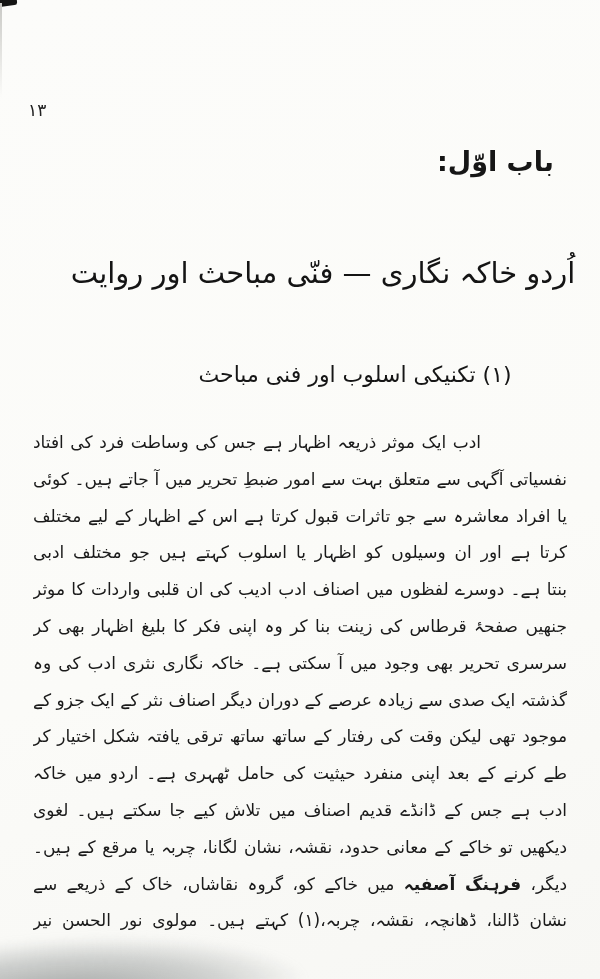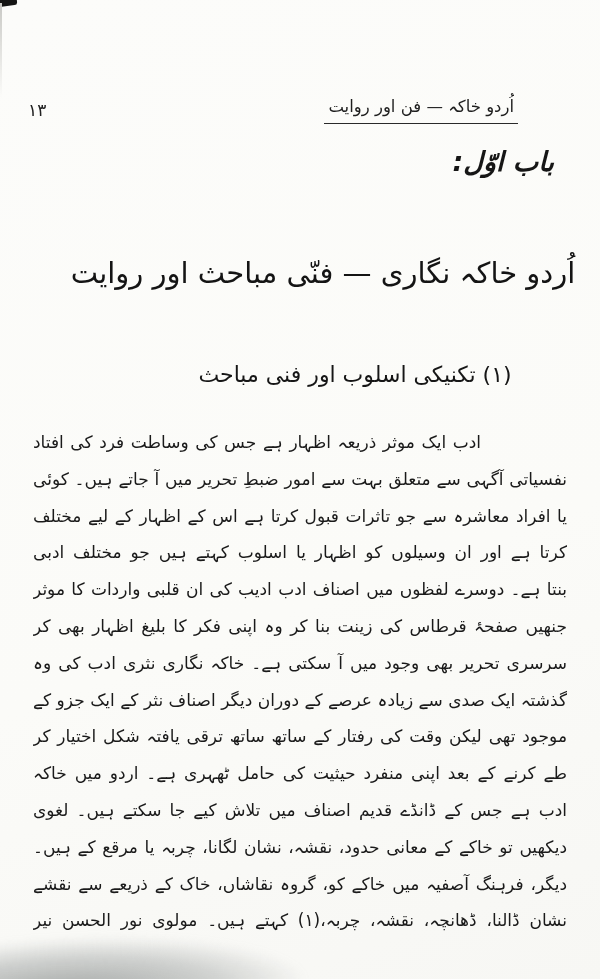"اُردو خاکہ — فن اور" div.running-head { html: <div>اُردو خاکہ — فن اور روایت</div> -> none }
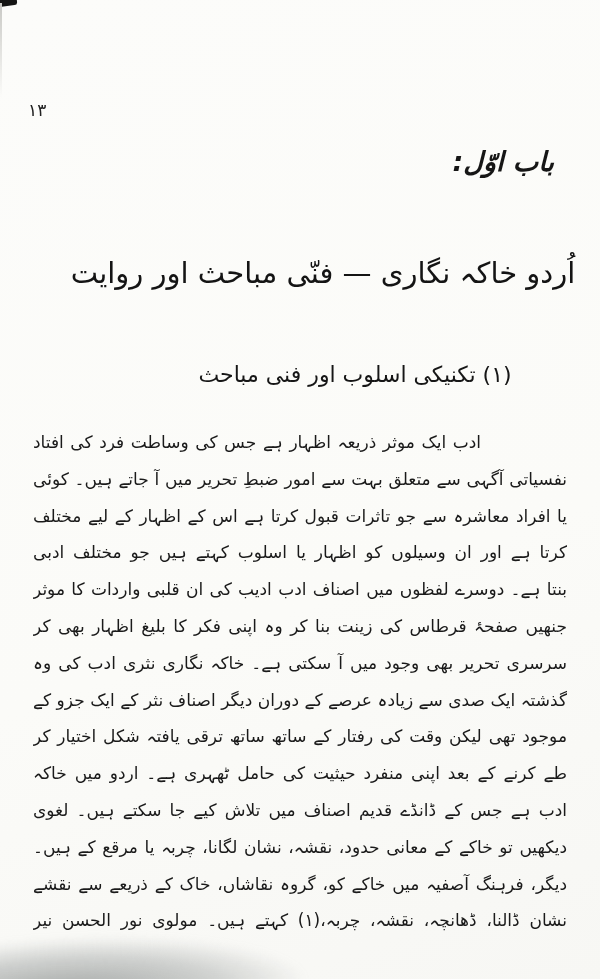"باب اوّل:" .chapter-label { font-style: italic -> none }
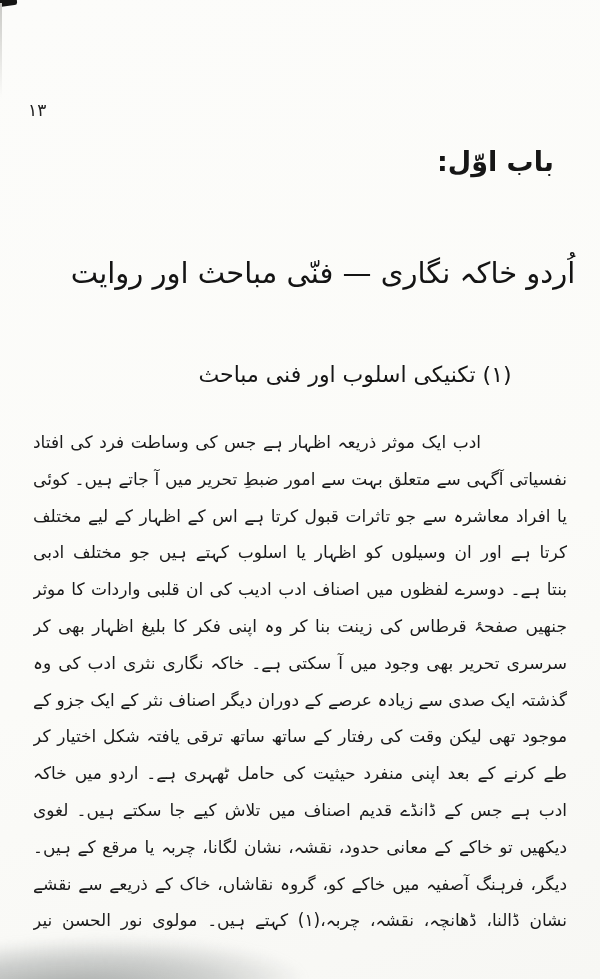"فرہنگ آصفیہ" .body-paragraph .bold { font-weight: normal -> bold }
